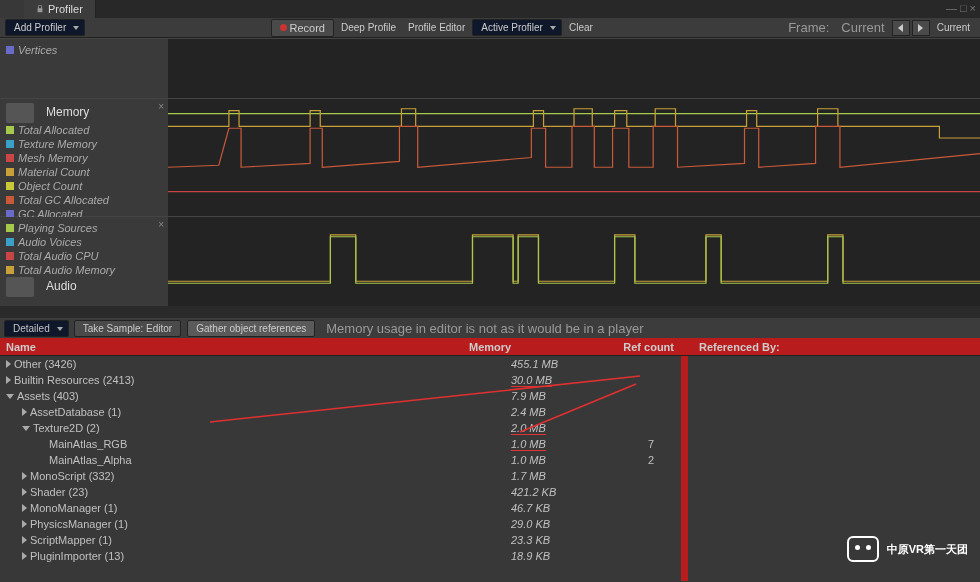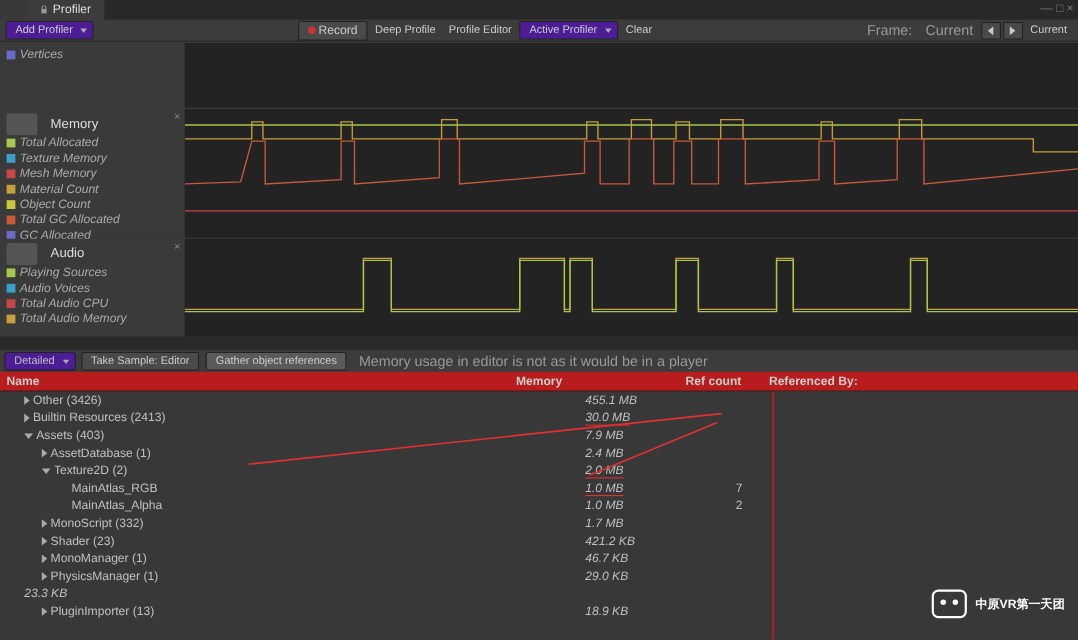"Add Profiler" .drop { background: #4c1d95 -> #0f172a }
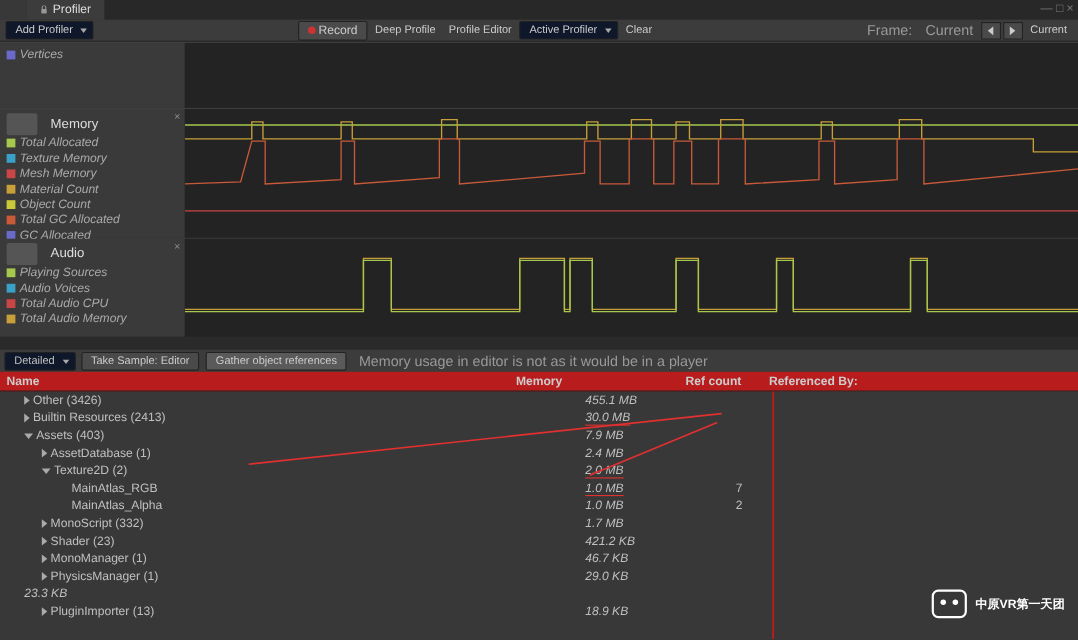"Audio" div { order: before "Playing Sources" -> after "Playing Sources" }
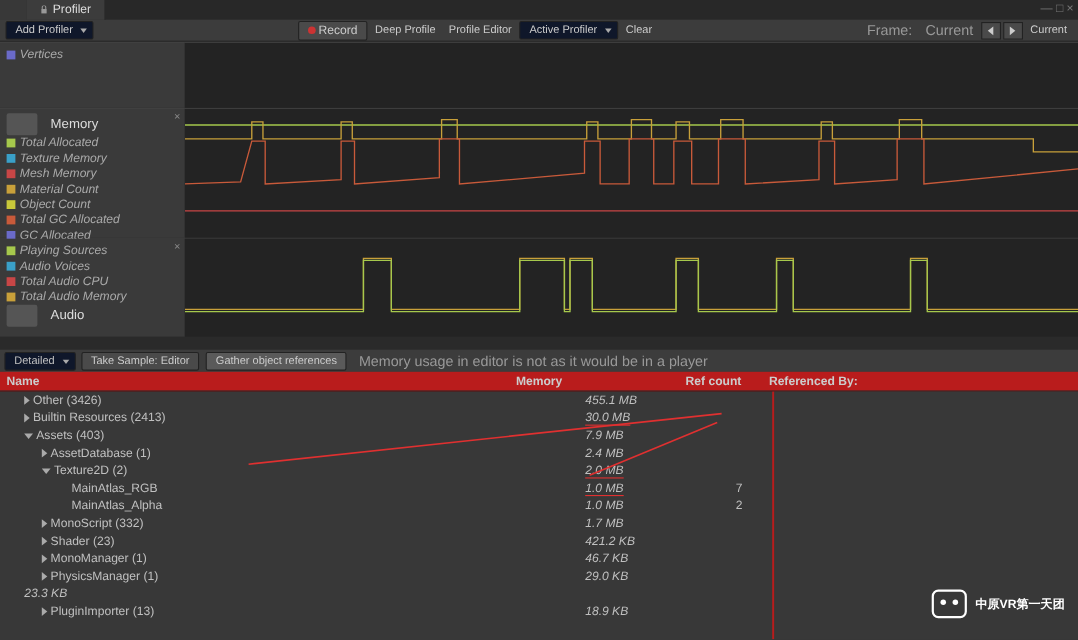"Other (3426)" .tree { border-right: 2px solid #b91c1c -> 7px solid #b91c1c; margin-left: 16px -> none }
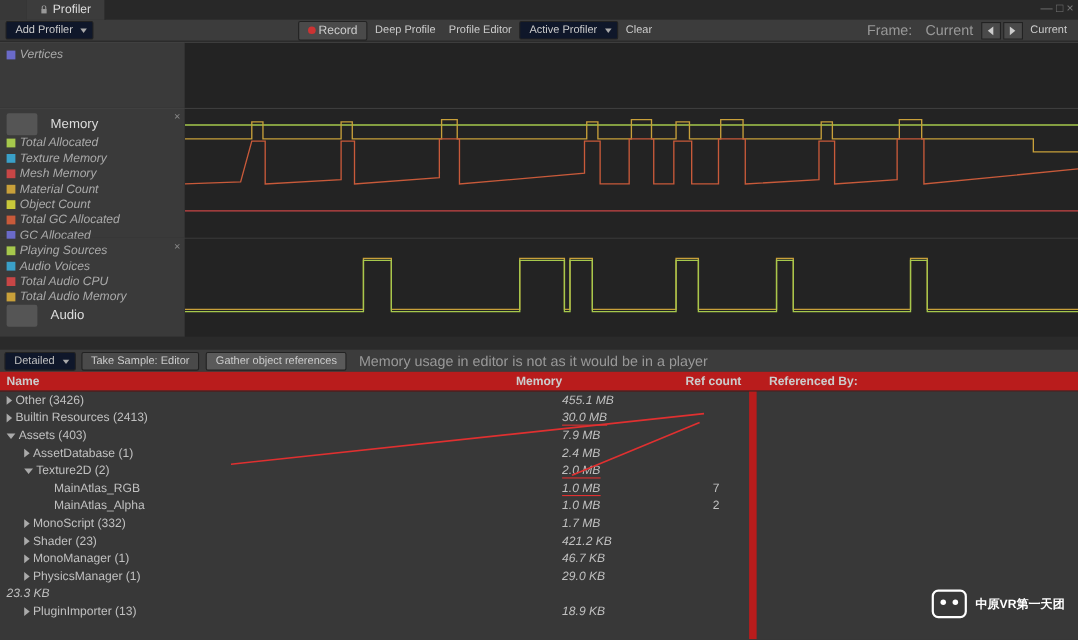"ScriptMapper (1)" div.row-name { html: none -> <div> <span></span> <span></span> <span>ScriptMapper (1)</span> </div> }
